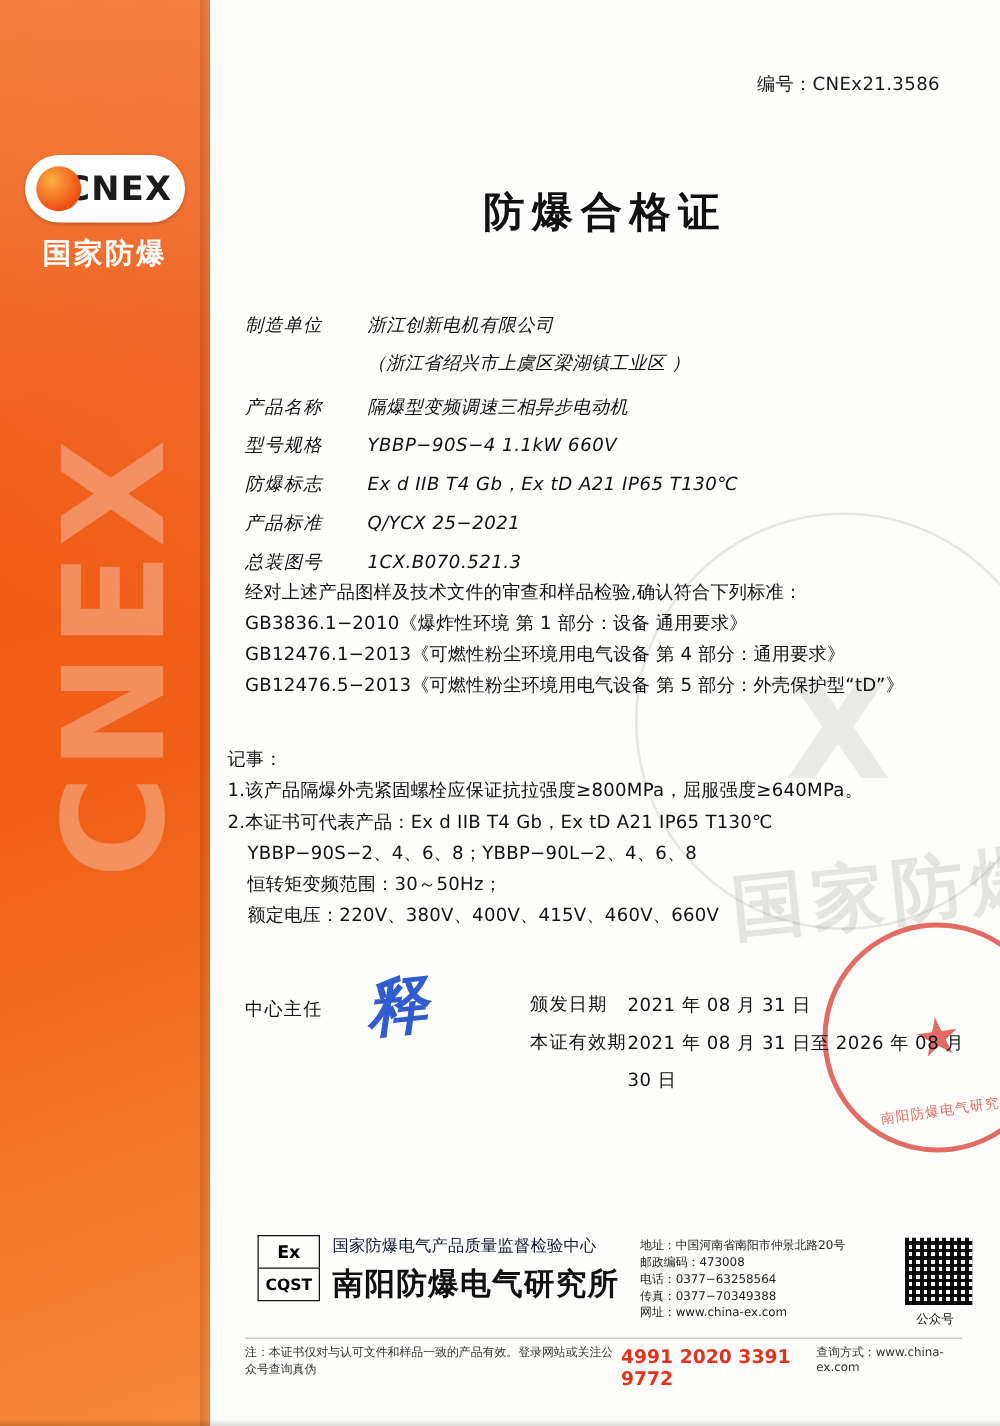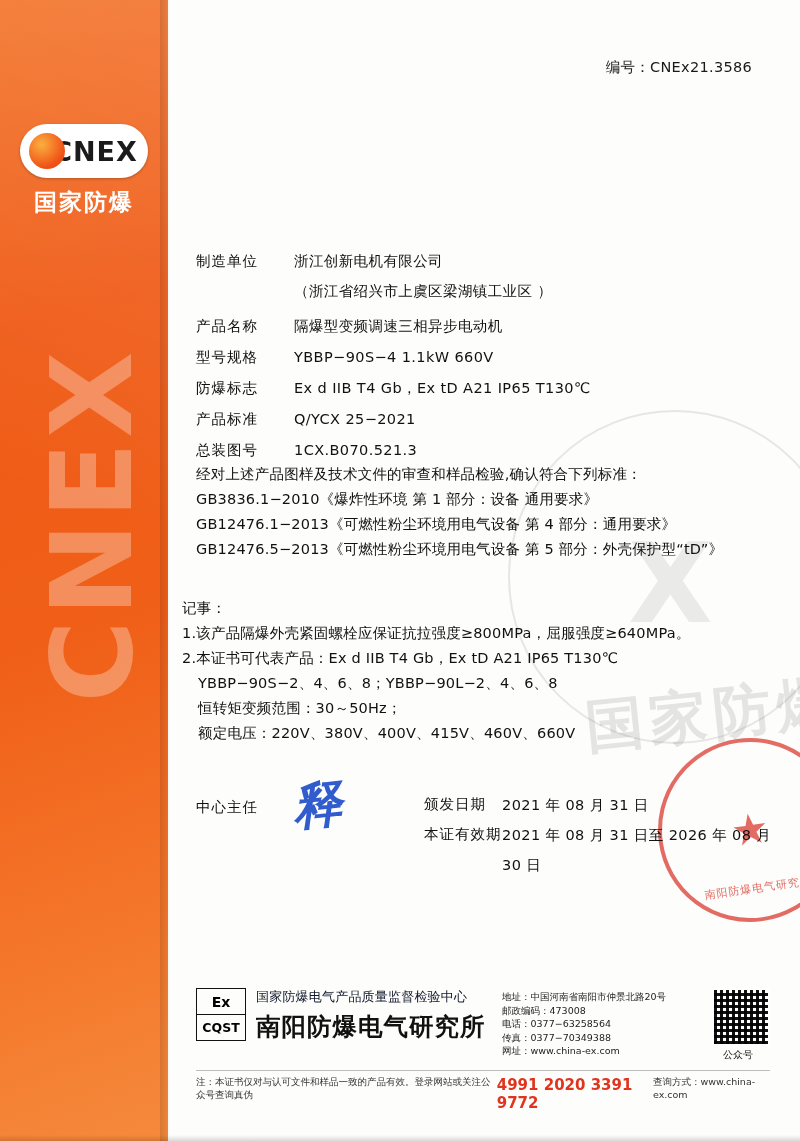"防爆合格证" div.title { html: none -> <div>防爆合格证</div> }
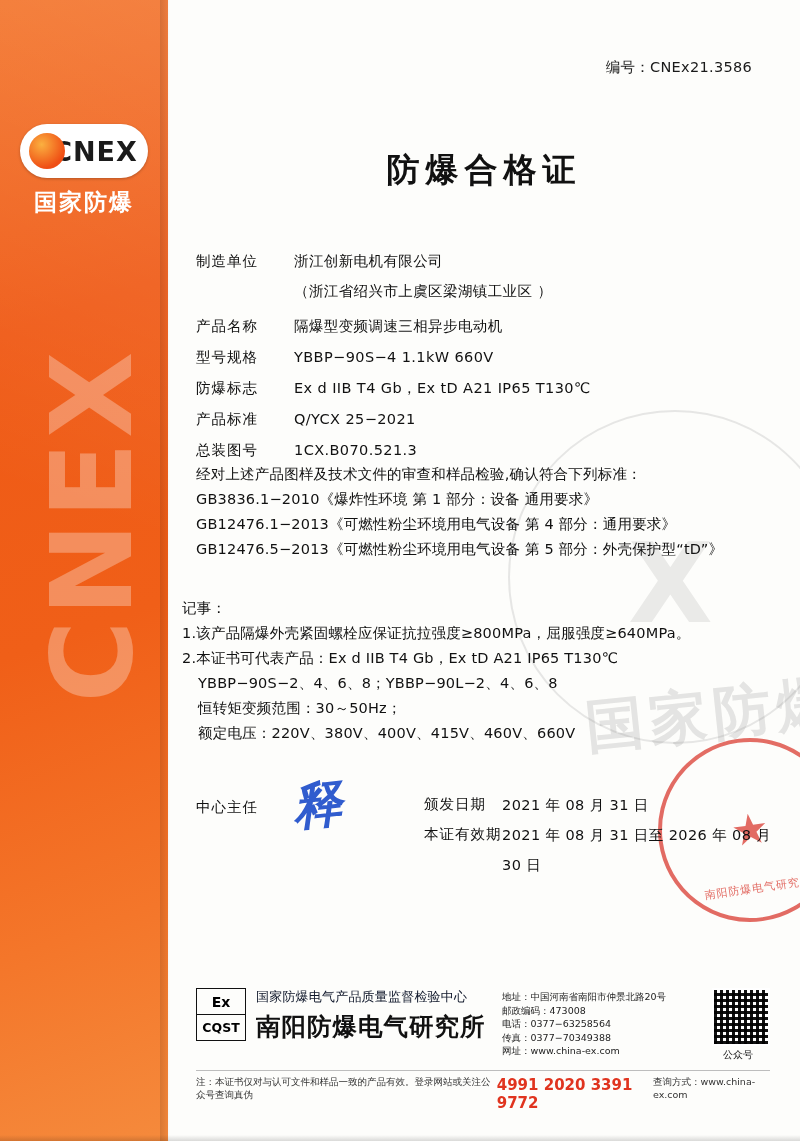"制造单位" .fields { font-style: none -> italic }
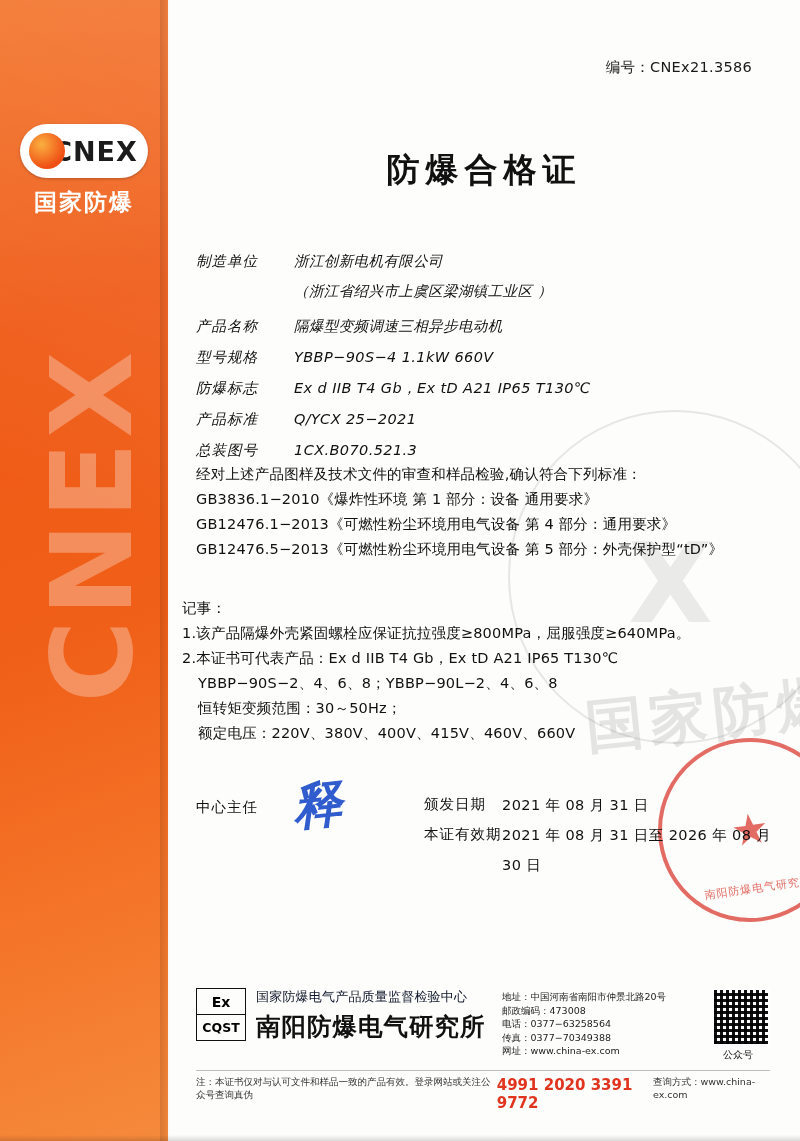"Ex" .footer { left: 196px -> 206px }
